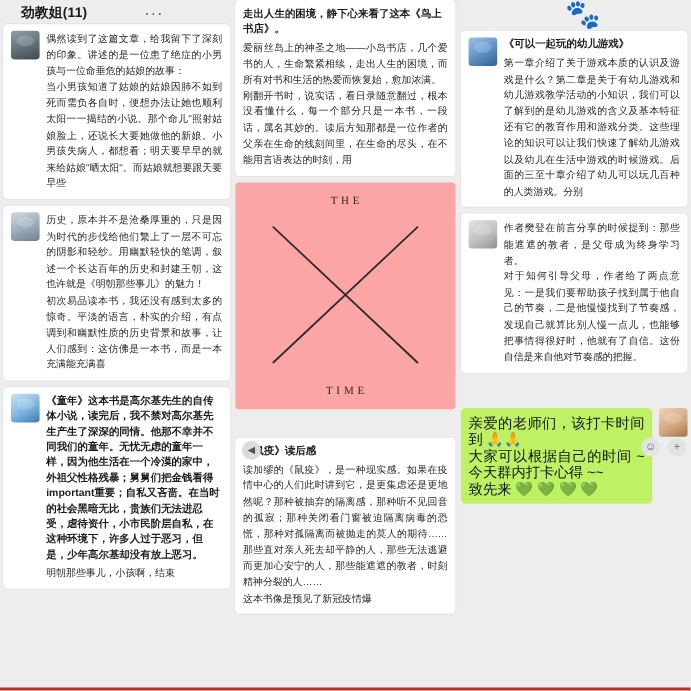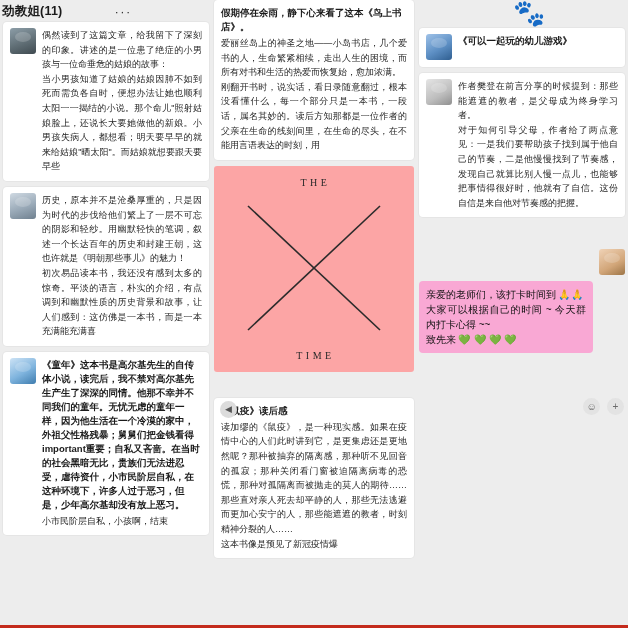"劲教姐(11)" .header { padding: 0 2px -> 0 19px }
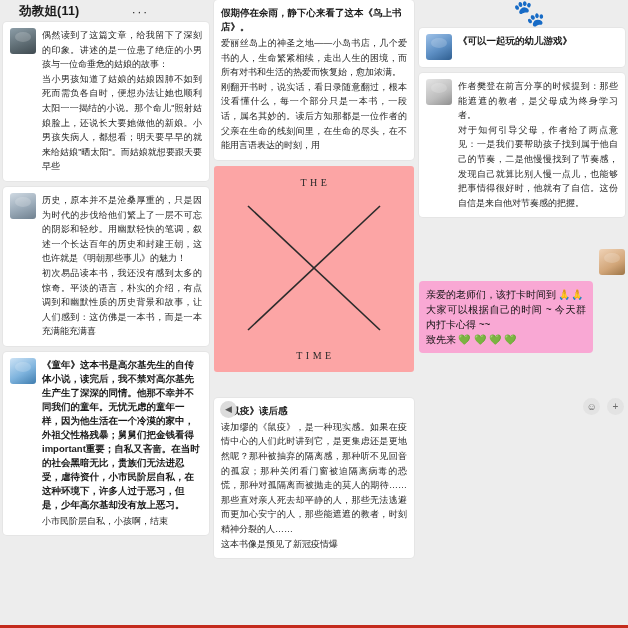"假期停在余雨，静下心来看了这本《鸟上书店》。" div.msg-title { text: 假期停在余雨 -> 走出人生的困境 }
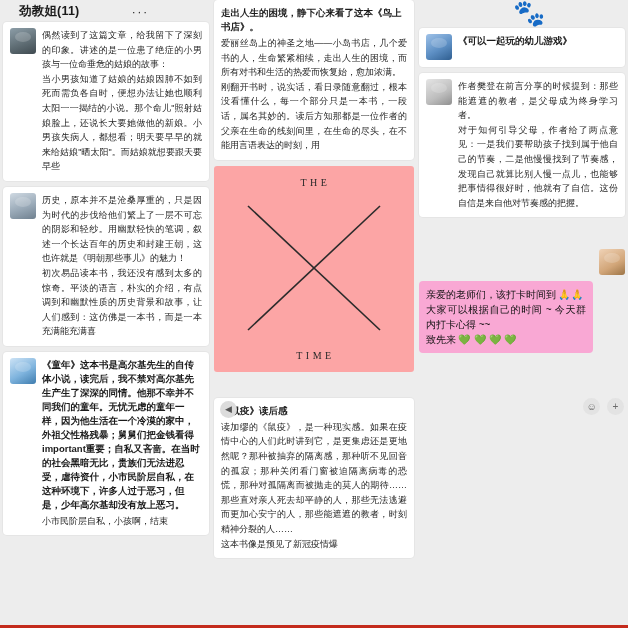"第一章介绍了关于游戏本质的认识及游戏是什么？第二章是关于有幼儿游戏和幼儿游戏教学" div.msg-text { html: none -> <div>第一章介绍了关于游戏本质的认识及游戏是什么？第二章是关于有幼儿游戏和幼儿游戏教学活动的小知识，我们可以了解到的是幼儿游戏的含义及基本特征还有它的教育作用和游戏分类。这些理论的知识可以让我们快速了解幼儿游戏以及幼儿在生活中游戏的时候游戏。后面的三至十章介绍了幼儿可以玩几百种的人类游戏。分别</div> }
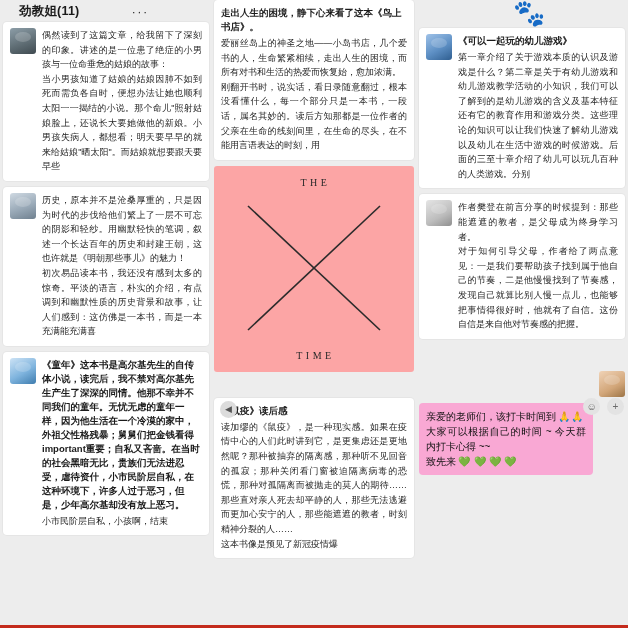"亲爱的老师们，该打卡时间到 🙏🙏" .out .bubble { background: #f9a8d4 -> #bef264; font-size: 10px -> 13px; margin-top: 32px -> none }
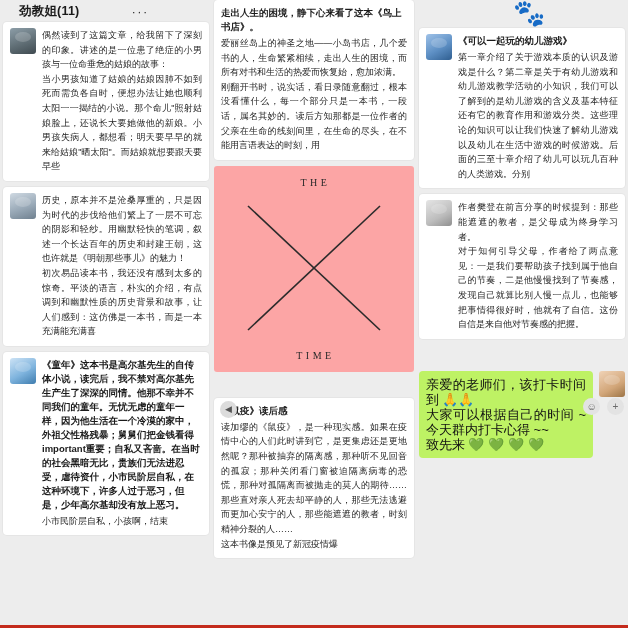"小市民阶层自私，小孩啊，结束" div.msg-text { text: 小市民阶层自私 -> 明朝那些事儿 }
